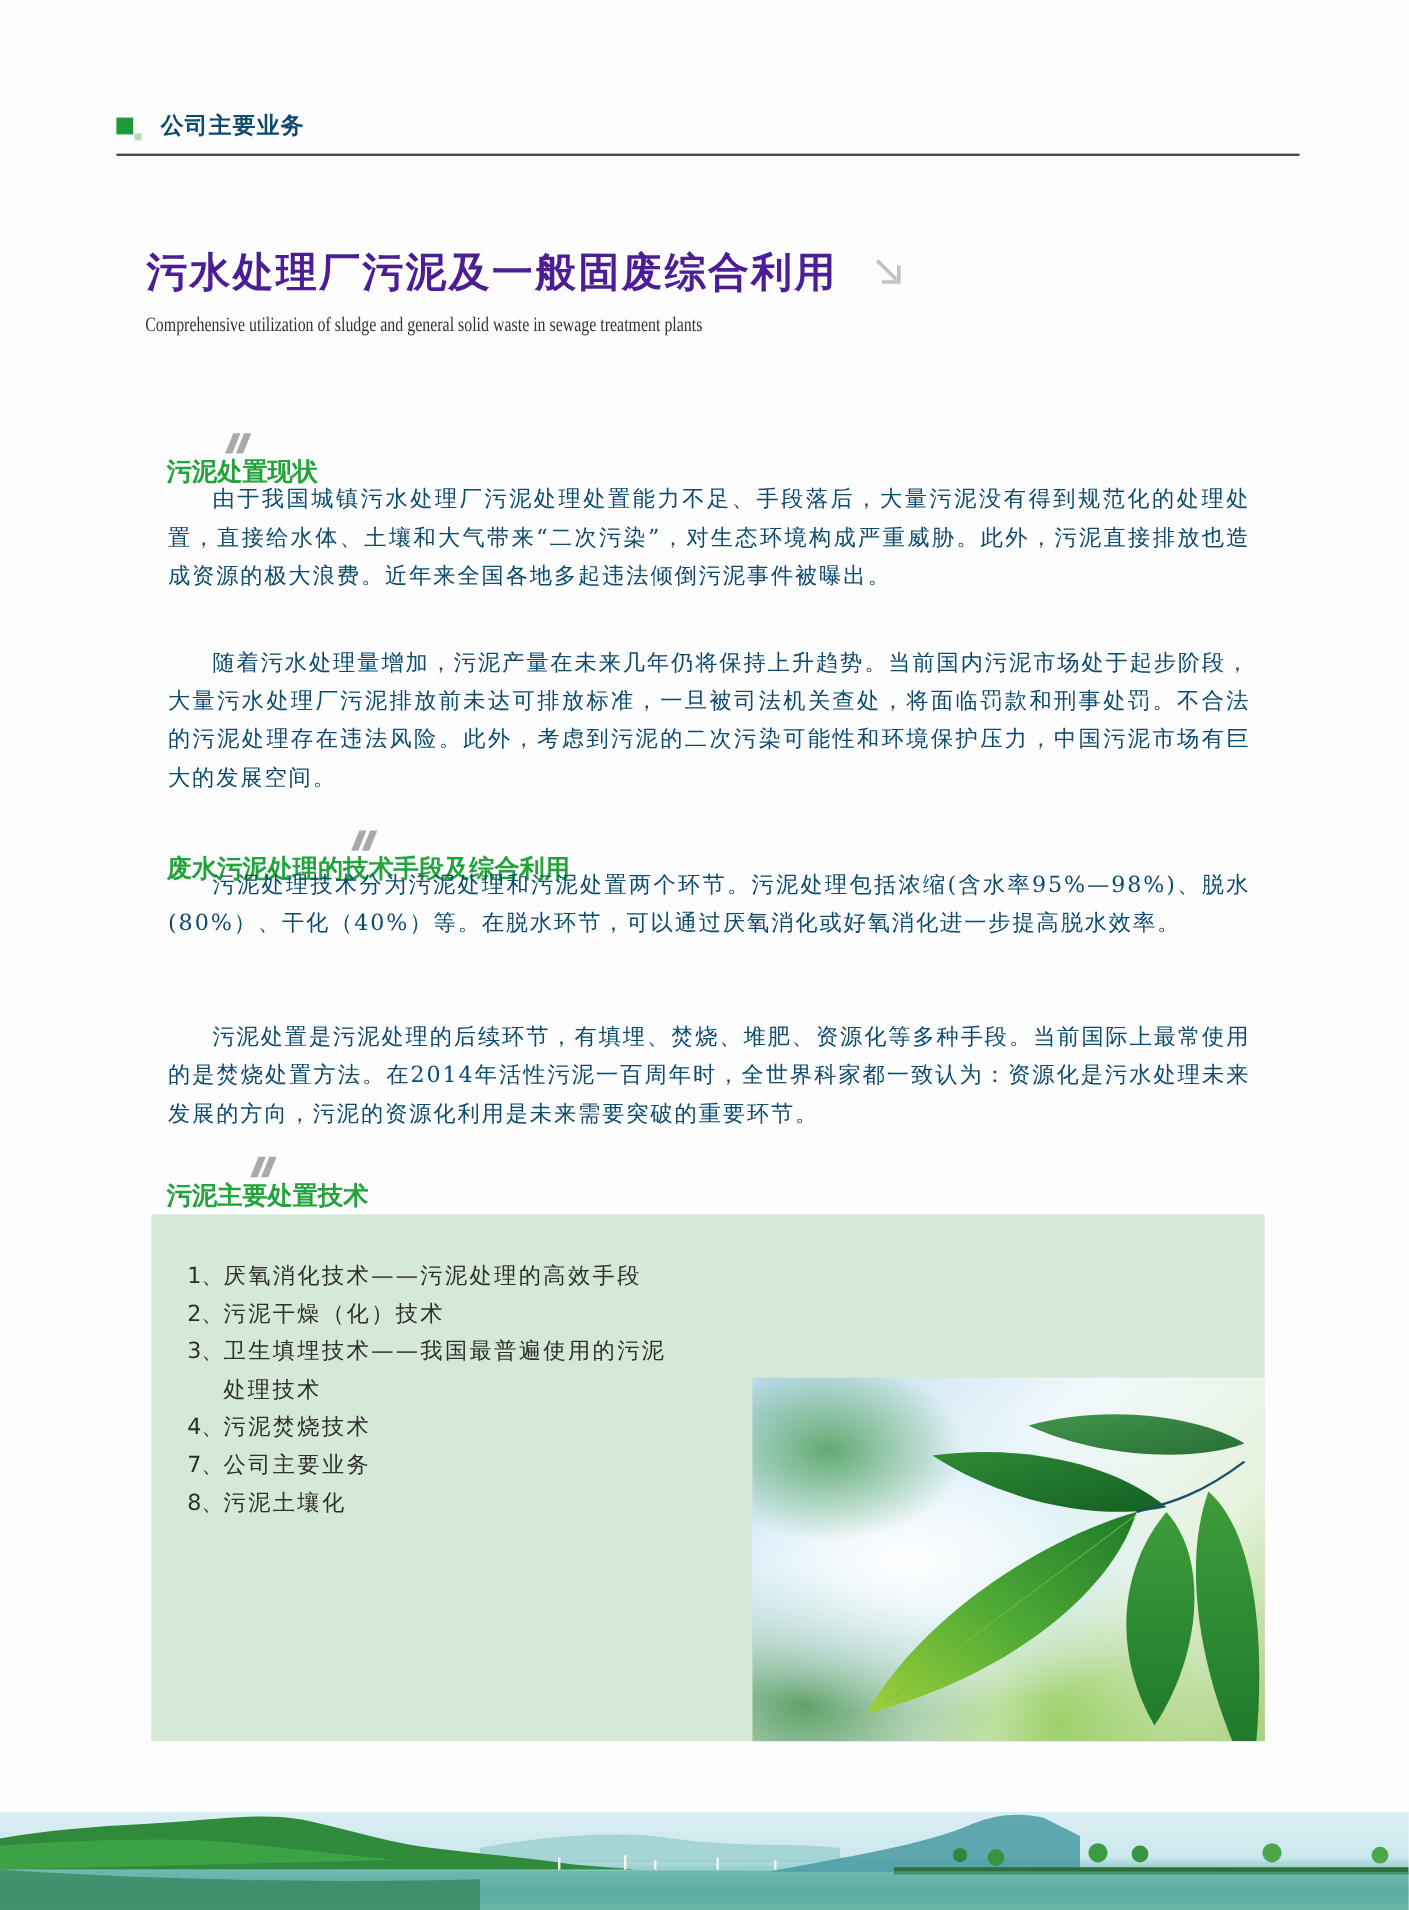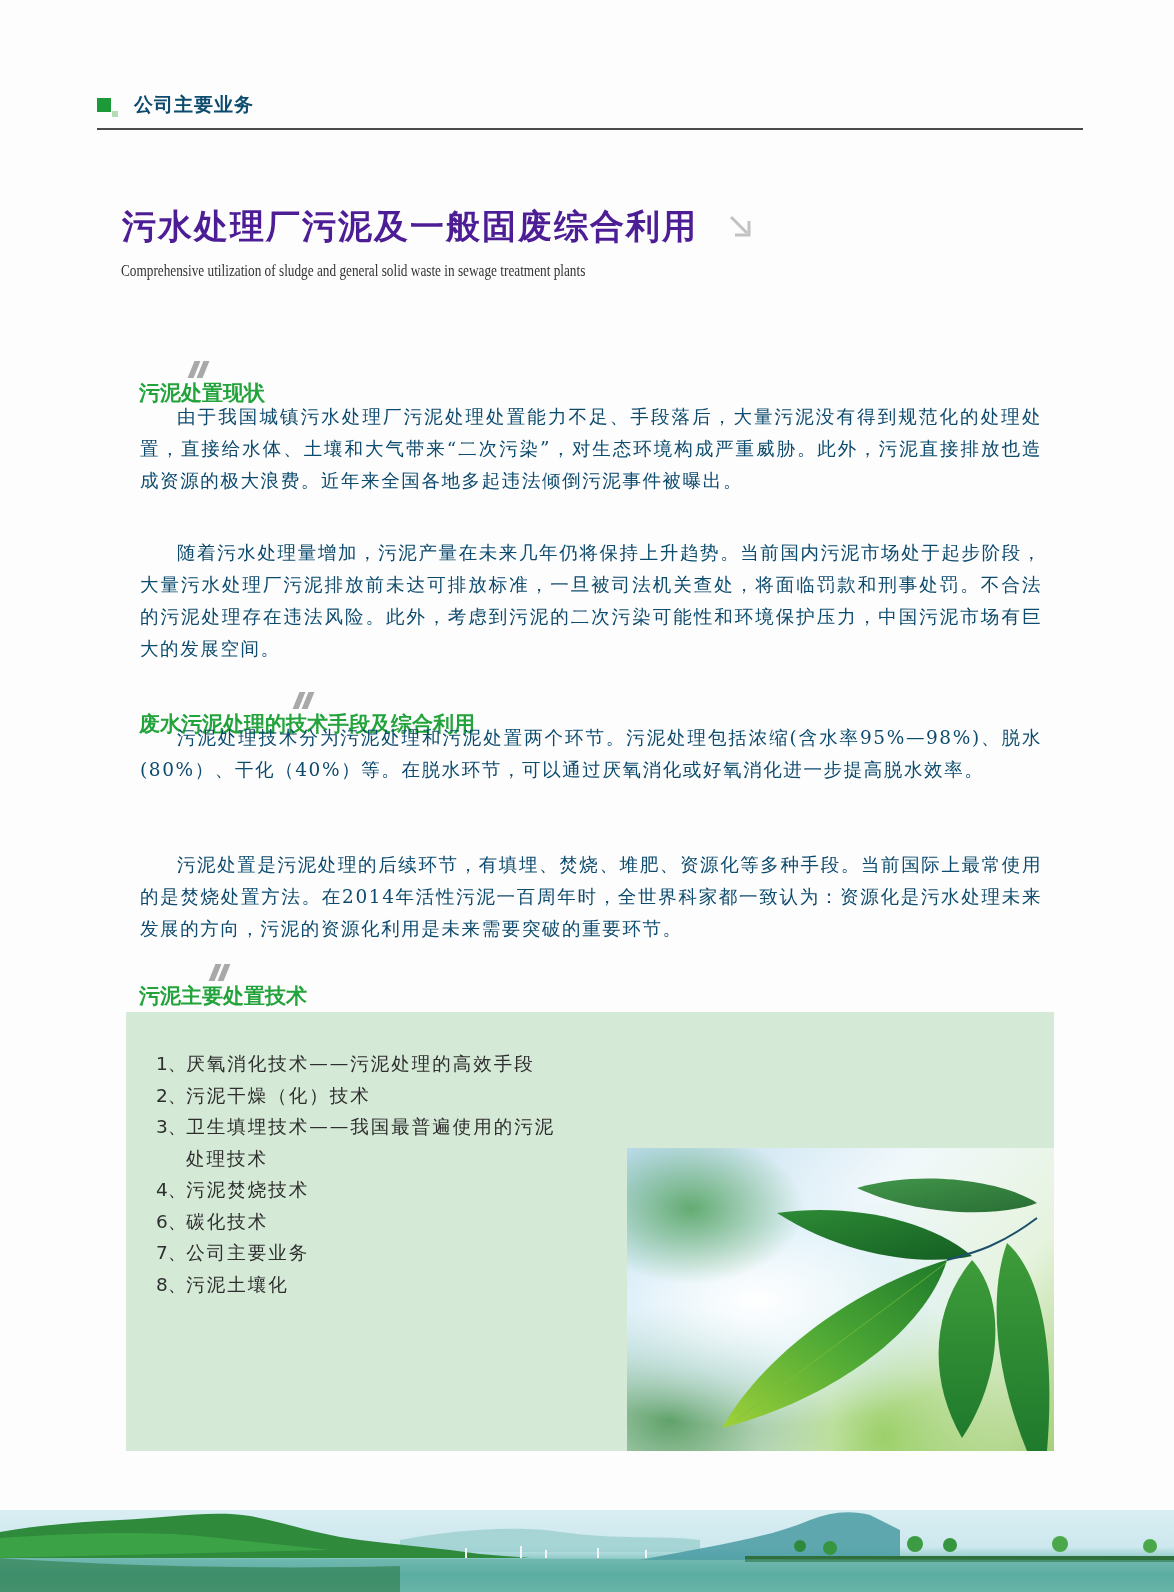"6、碳化技术" li { html: <li><span>6、</span><span>碳化技术</span></li> -> none }
